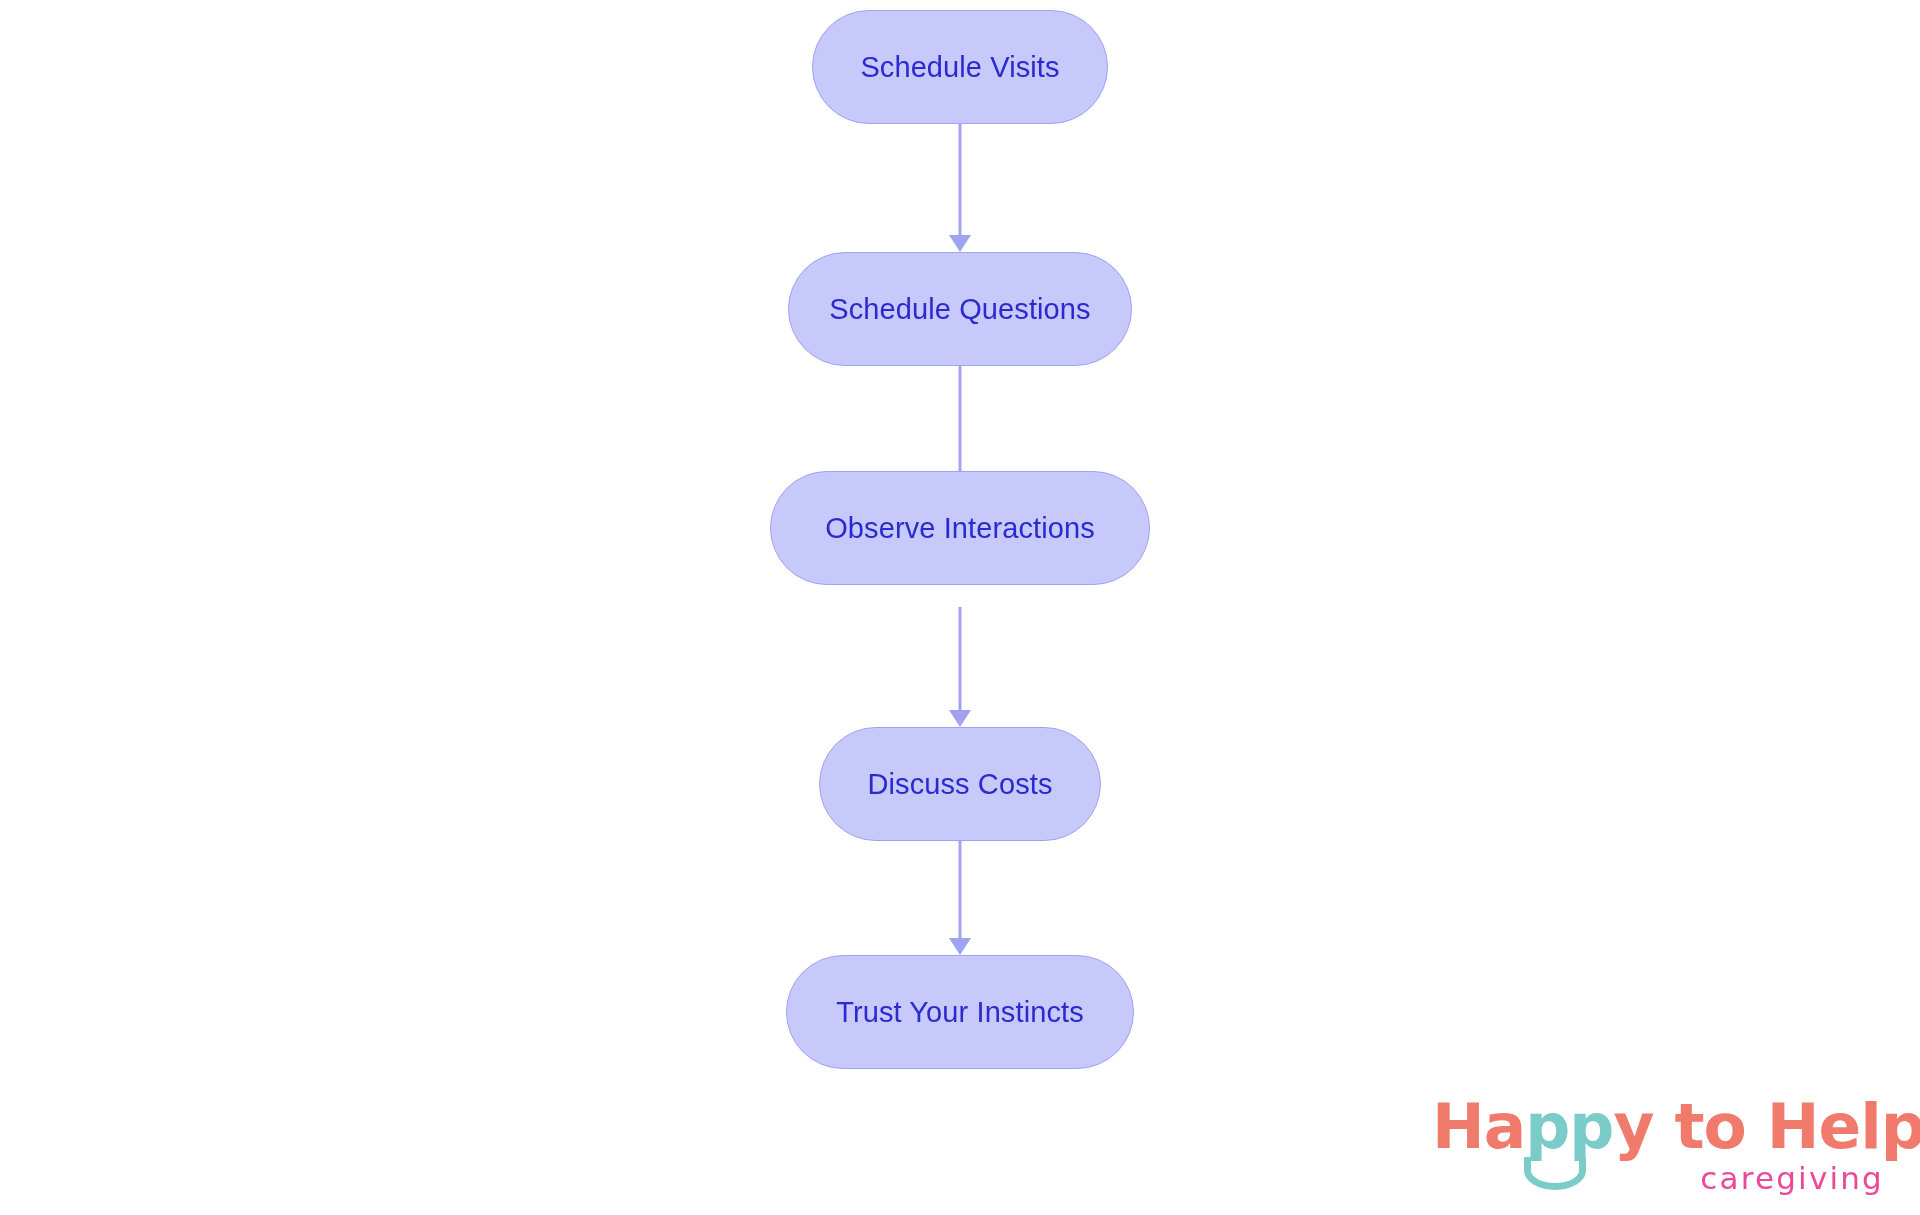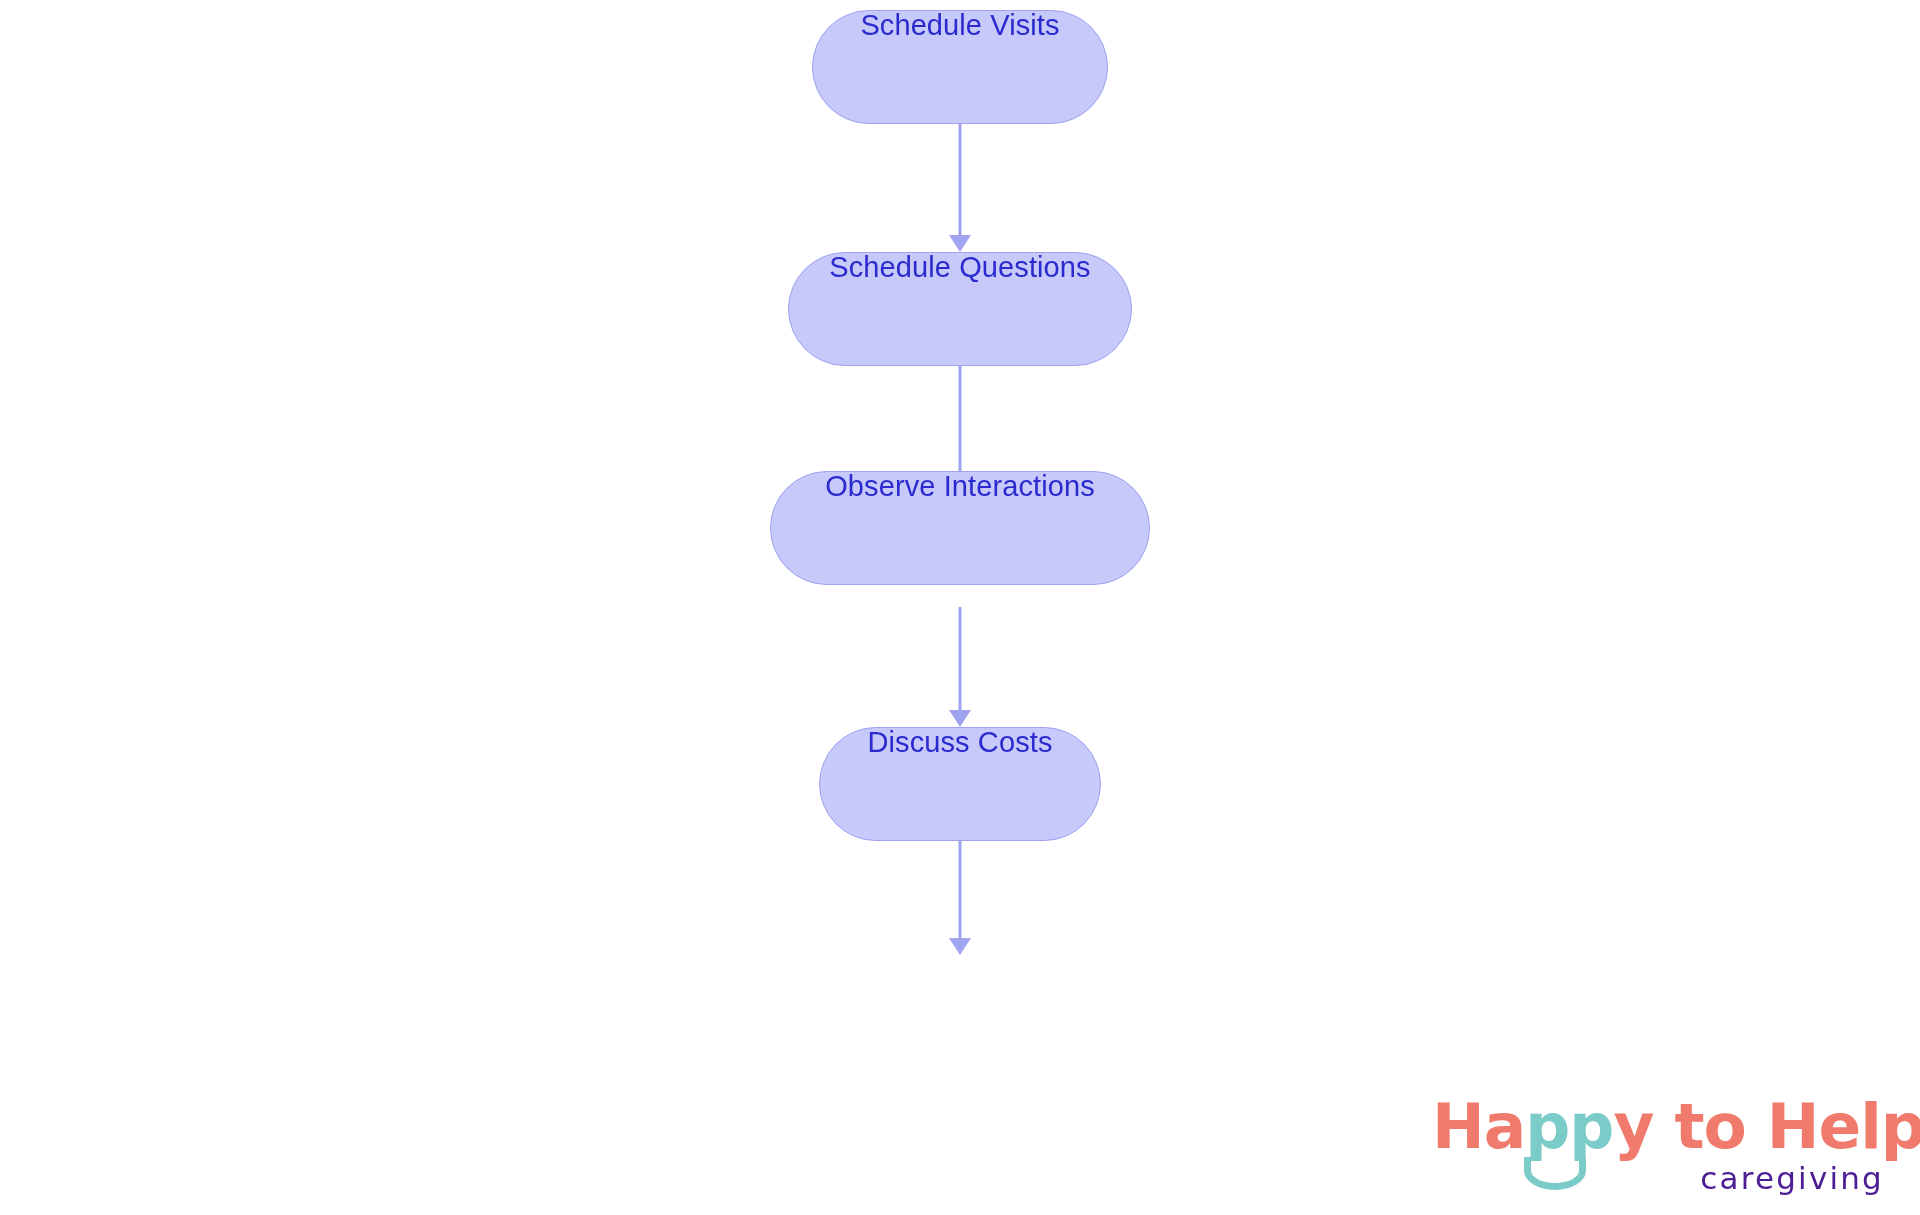"Schedule Visits" .node { align-items: flex-start -> center }
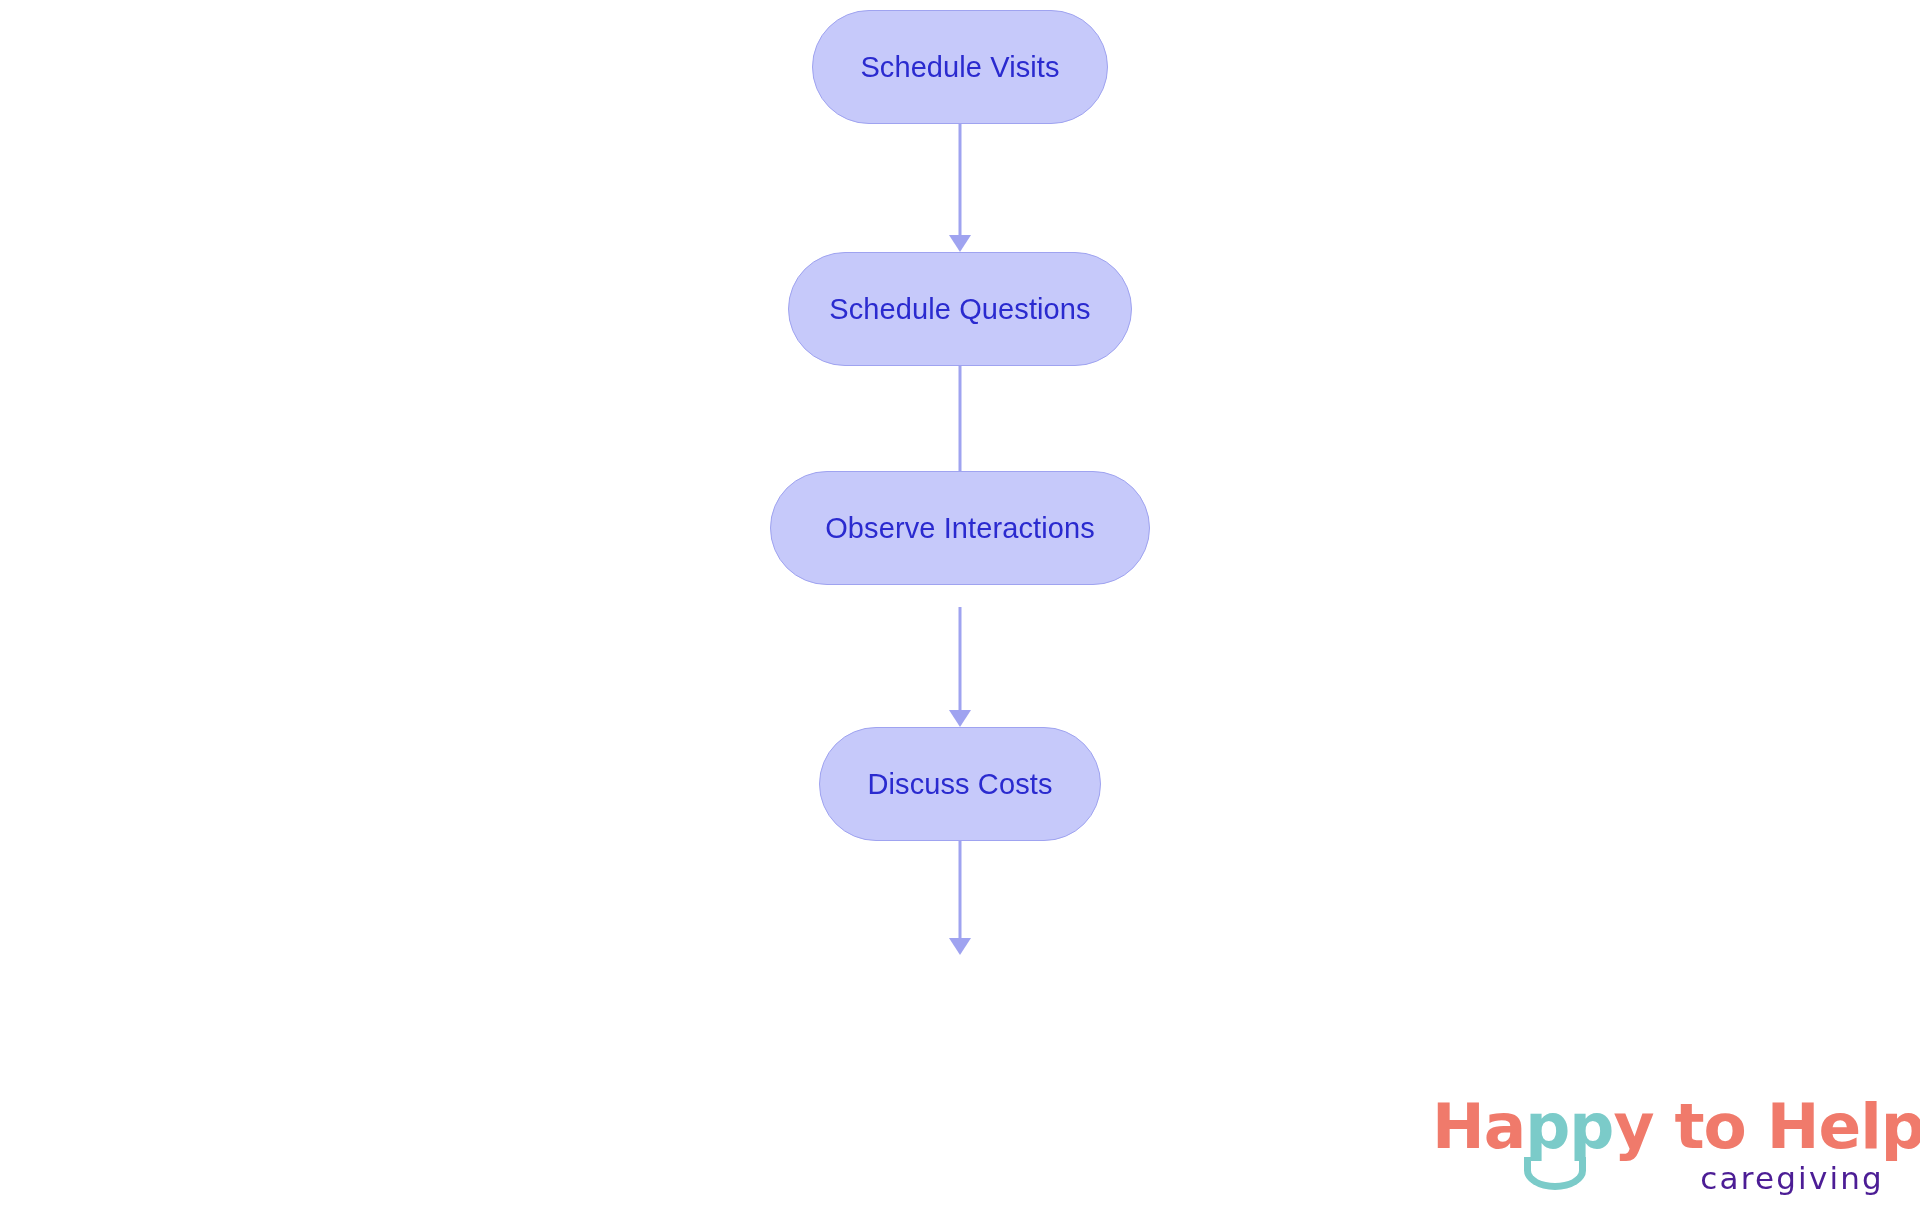"Trust Your Instincts" div.node { html: none -> <div> <span>Trust Your Instincts</span> </div> }
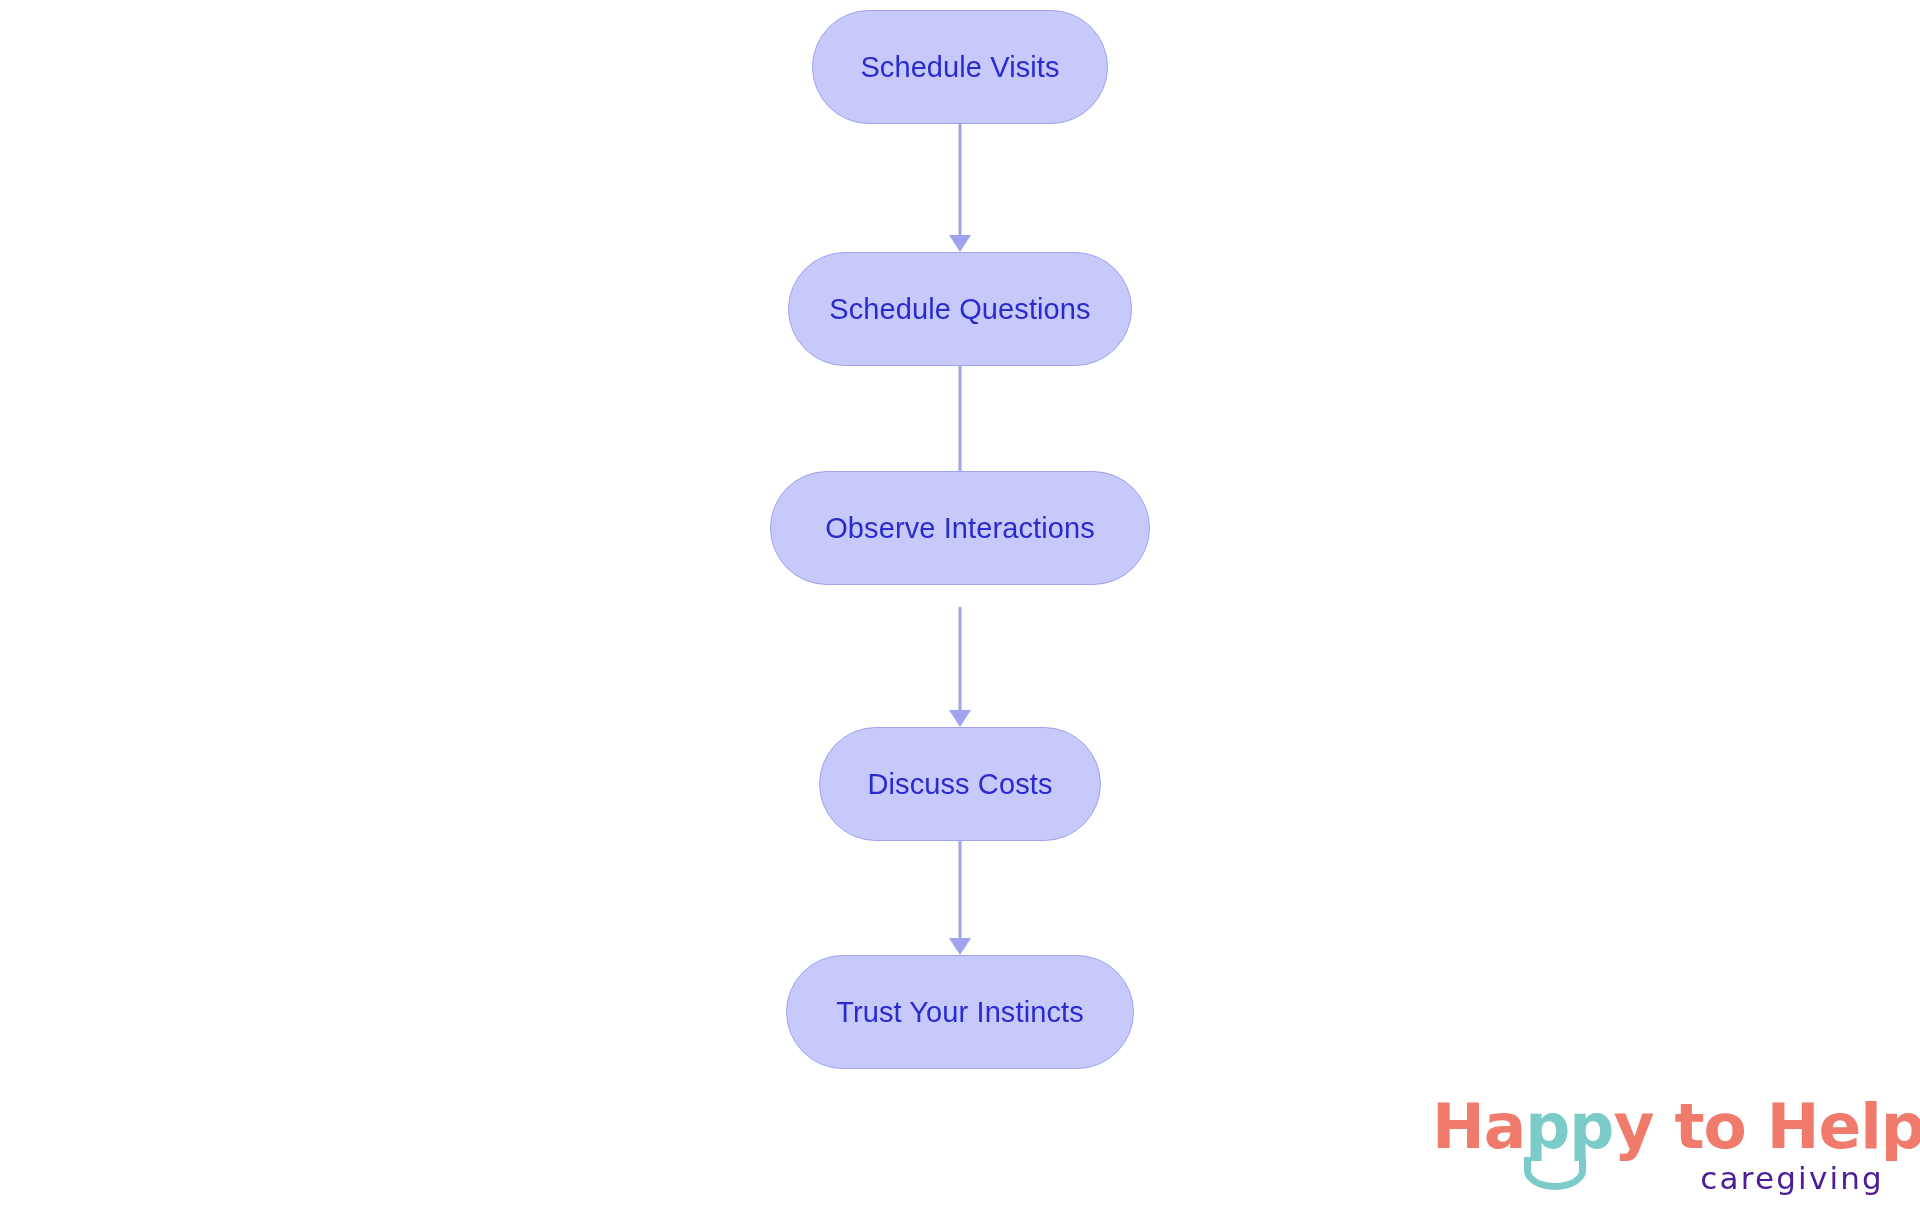"caregiving" .logo-sub { color: #4c1d95 -> #ec4899 }
